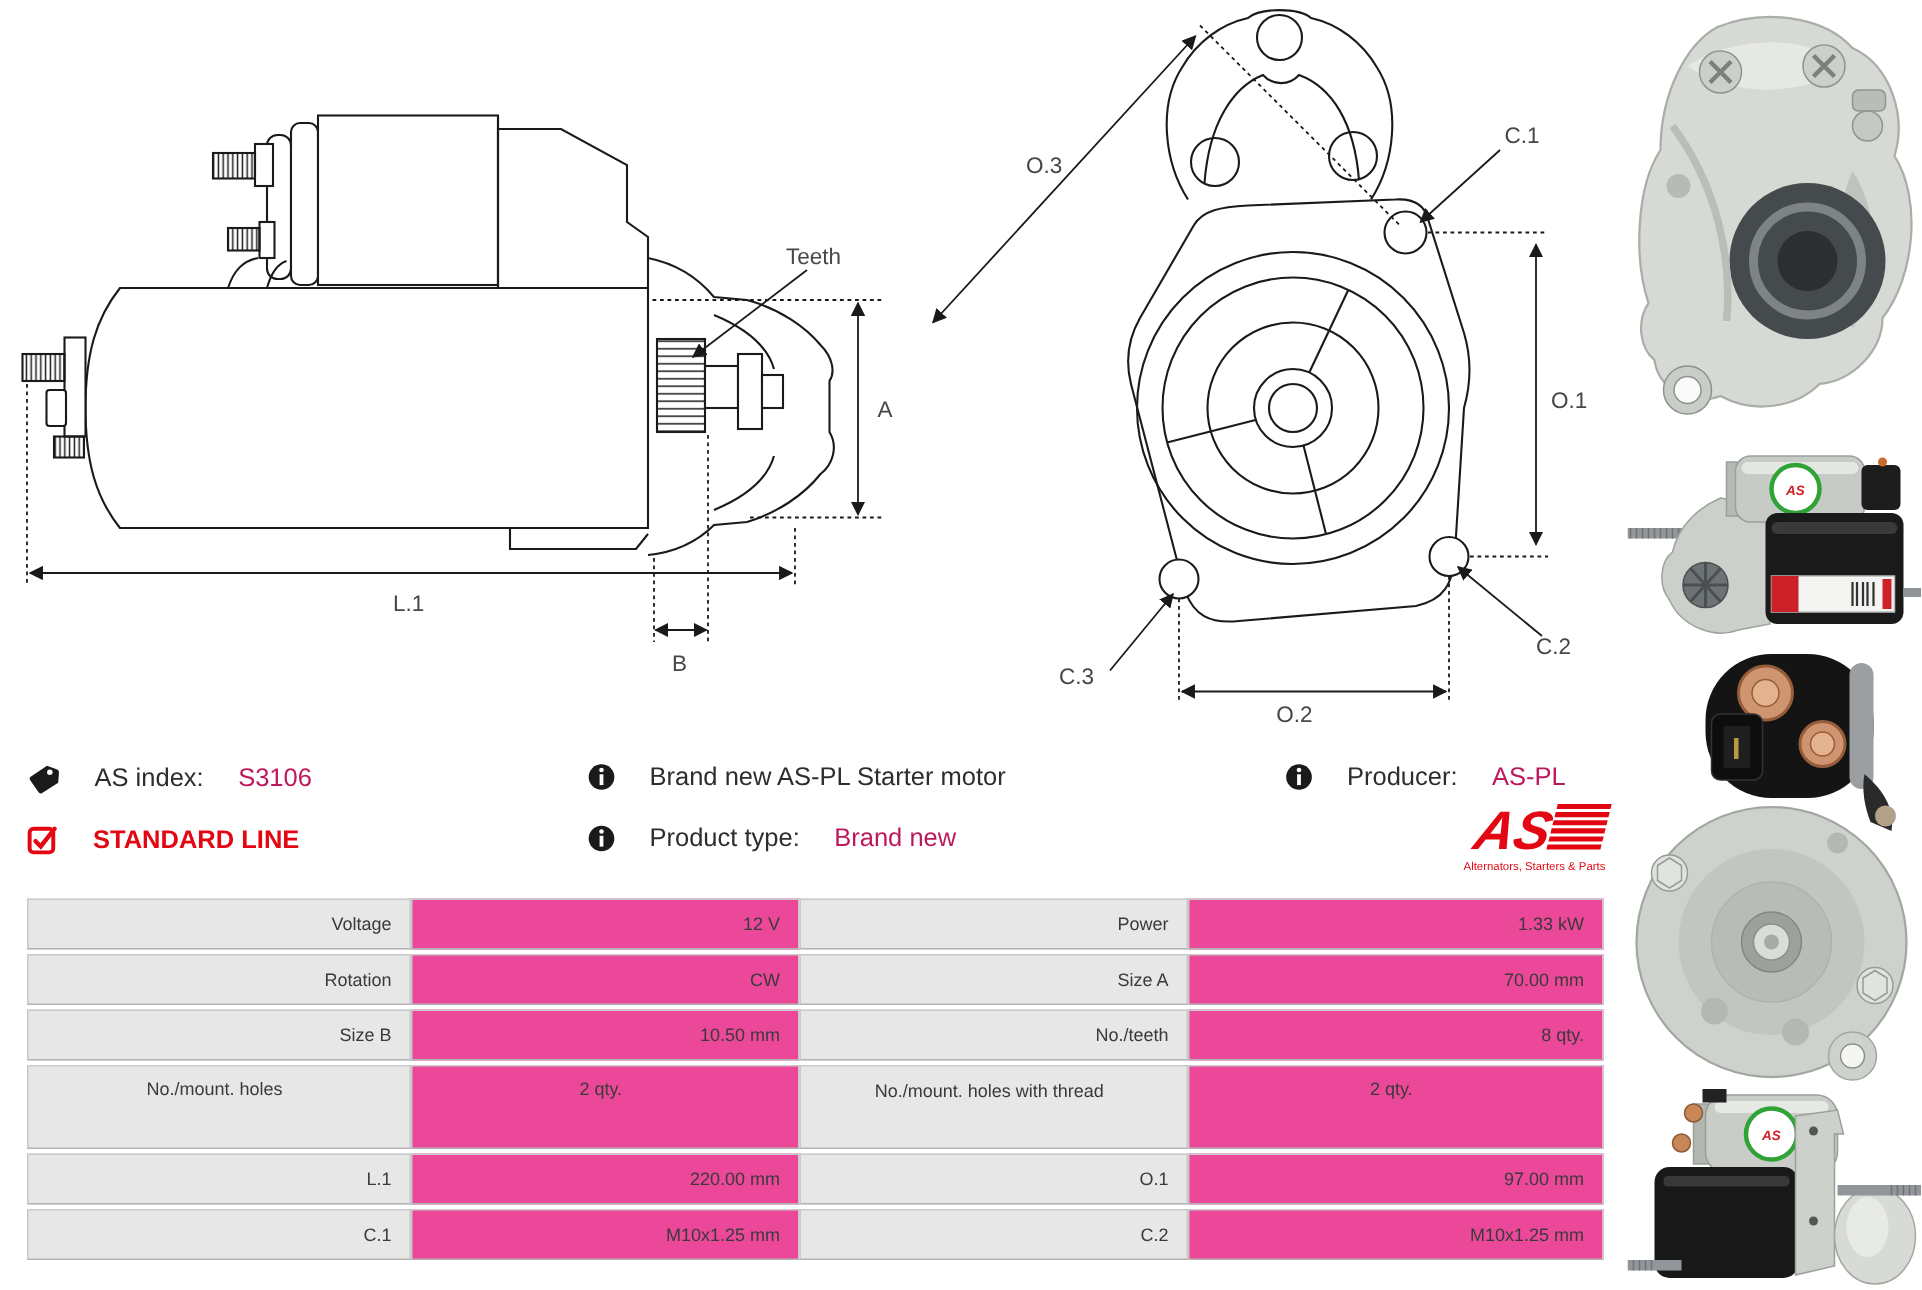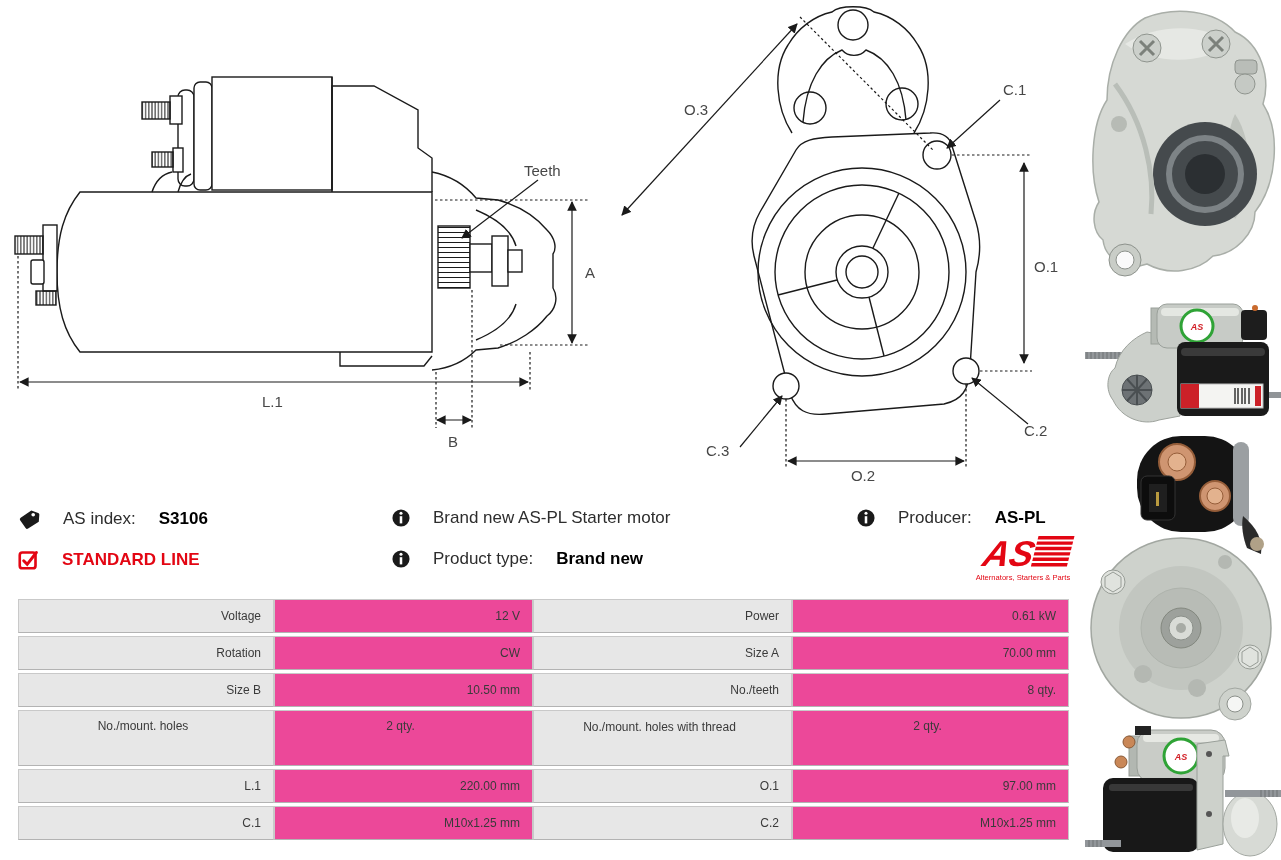"S3106" .iline b { color: #000000 -> #be185d; font-weight: 700 -> 400 }
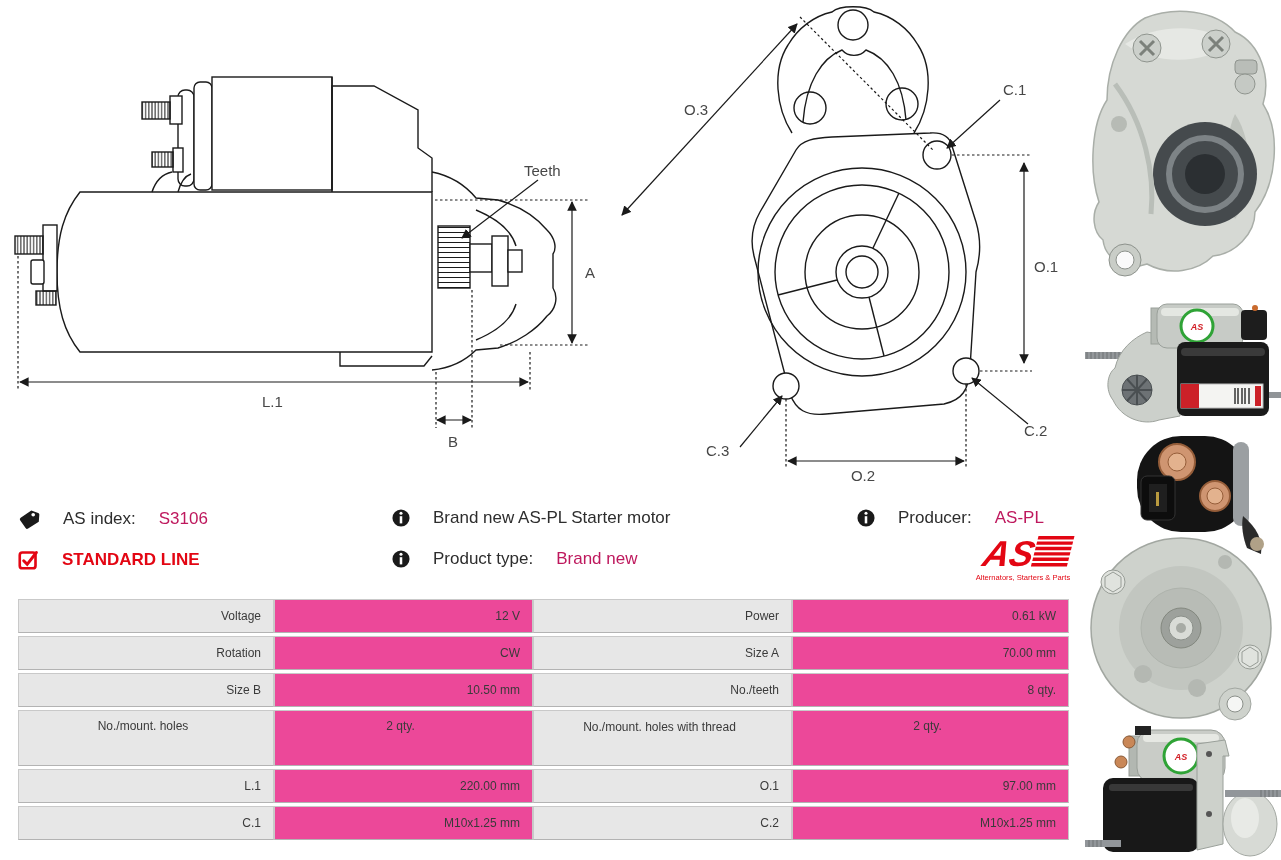"0.61 kW" td.val { text: 0.61 -> 1.33 }
